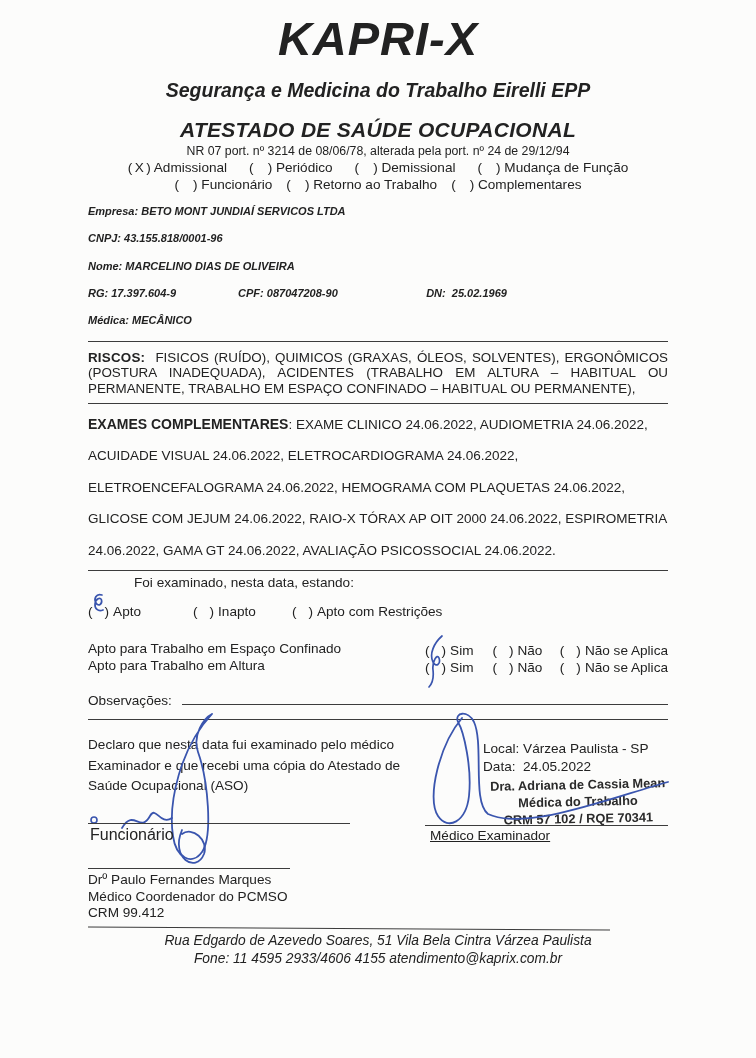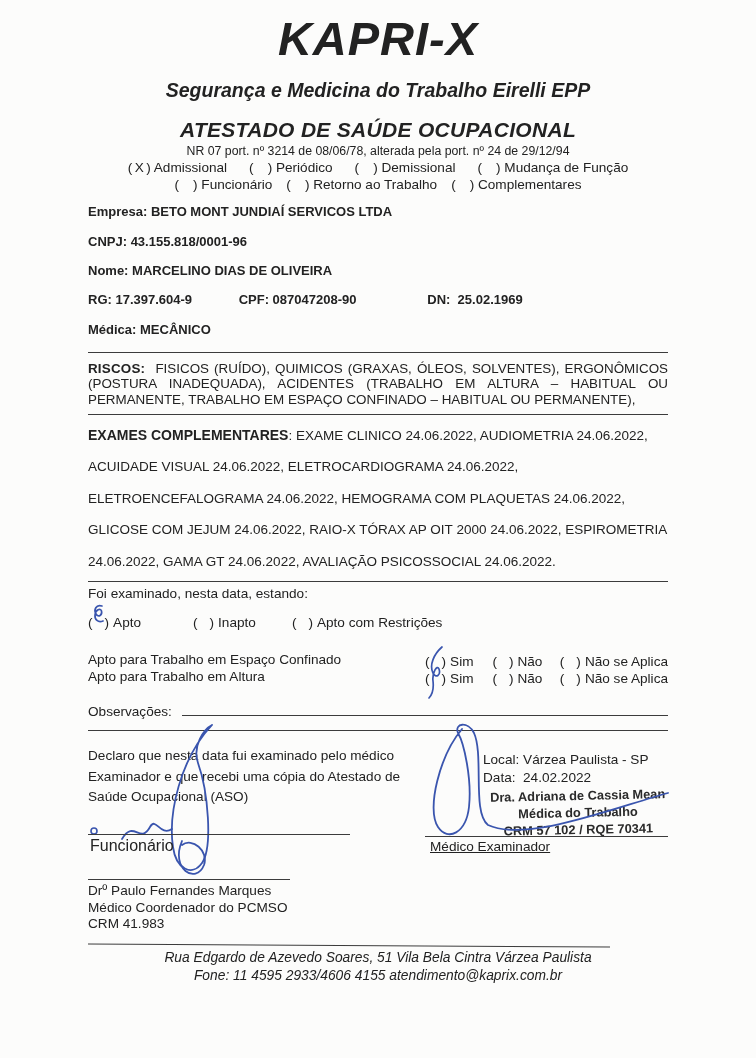"Empresa: BETO MONT JUNDIAÍ SERVICOS" .fields { font-size: 13px -> 11px; font-style: none -> italic }
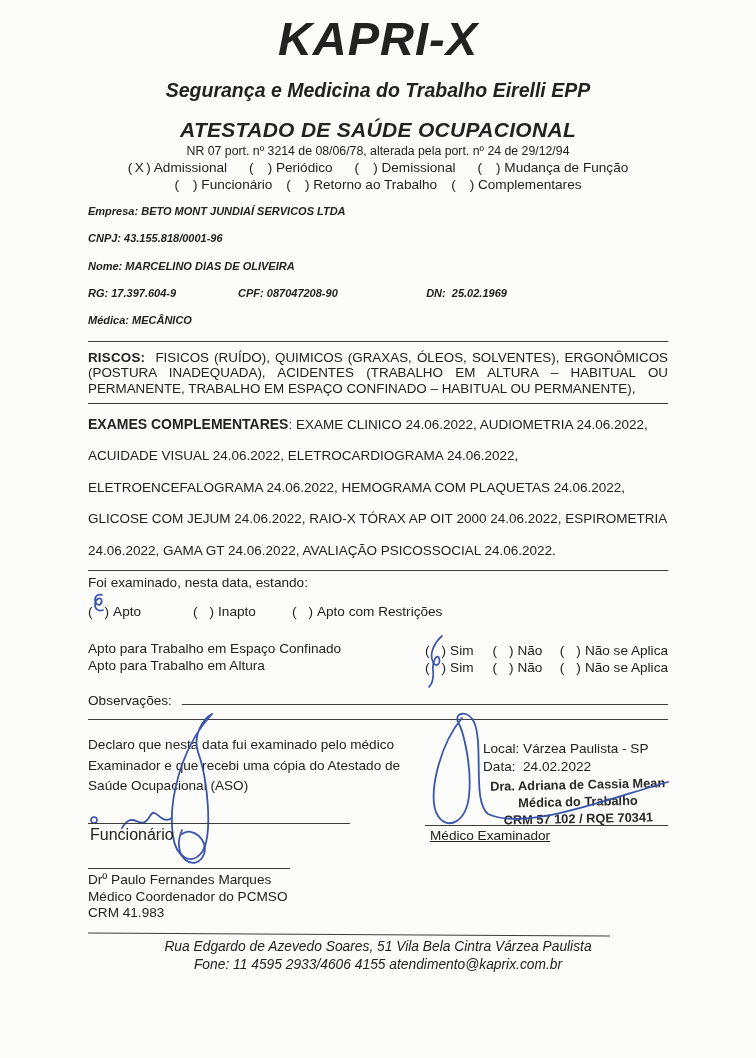"Foi examinado, nesta data, estando:" .exam-intro { margin-left: none -> 46px }
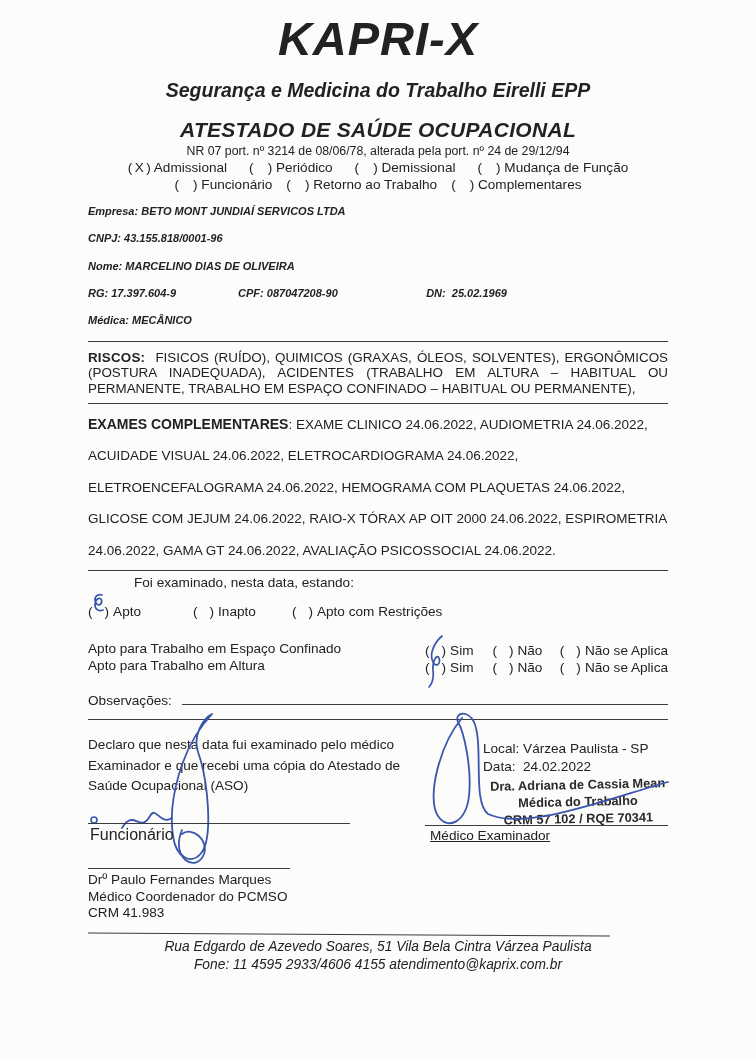"24.02.2022" span { text: 24.02.2022 -> 24.05.2022 }
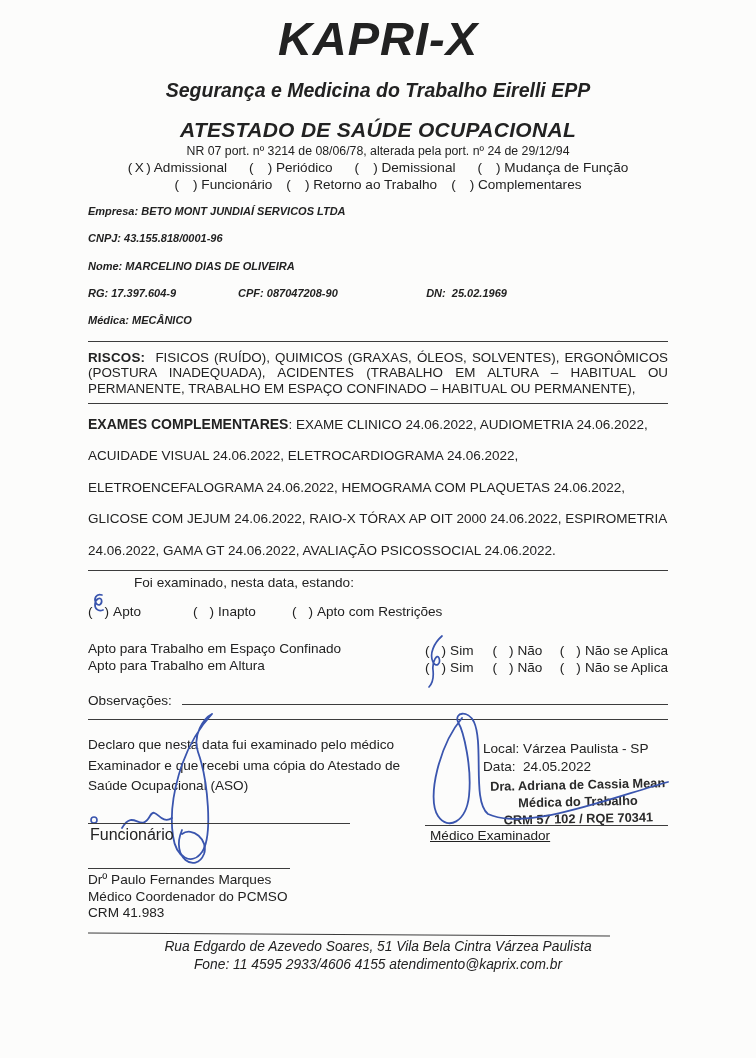"CRM 41.983" div { text: 41.983 -> 99.412 }
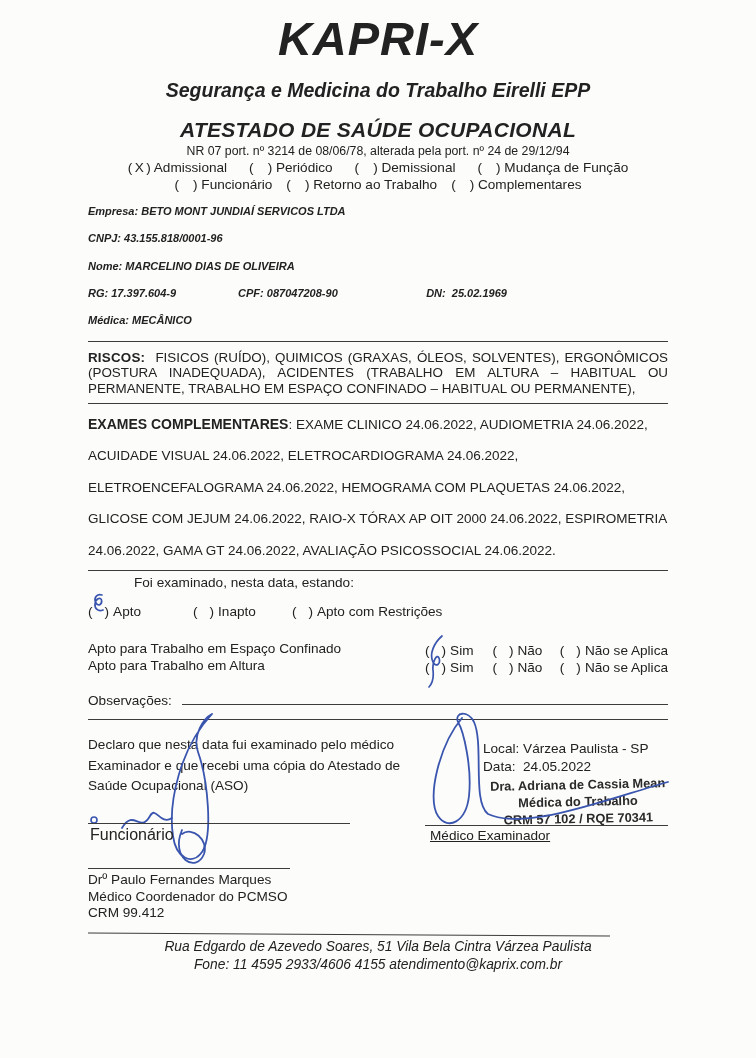"Rua Edgardo de Azevedo Soares," .footer { margin-top: 13px -> 7px }
